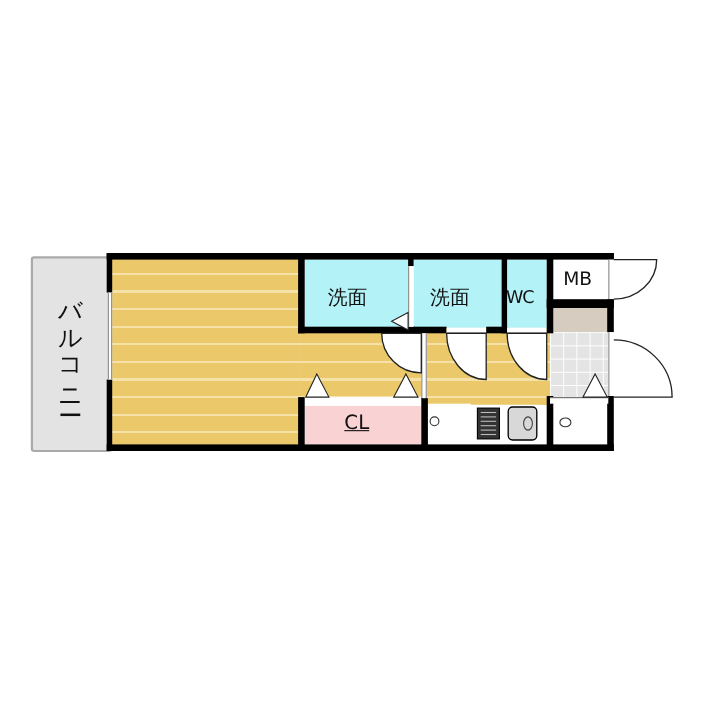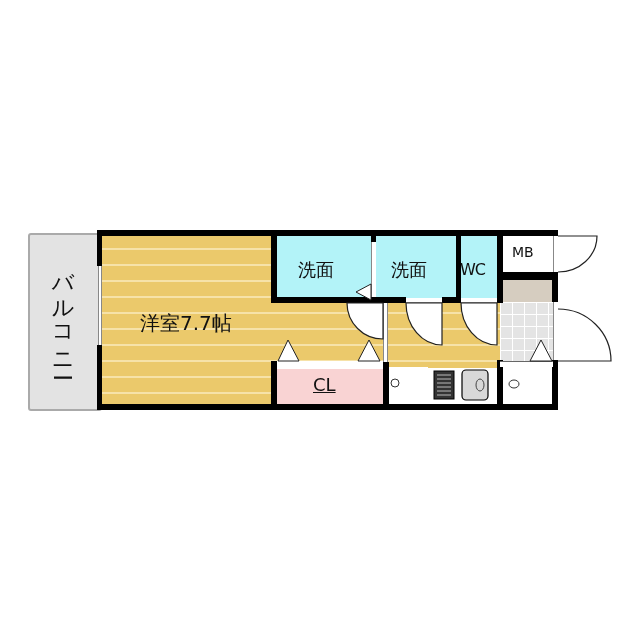"MB" div.label { font-size: 14px -> 17px }
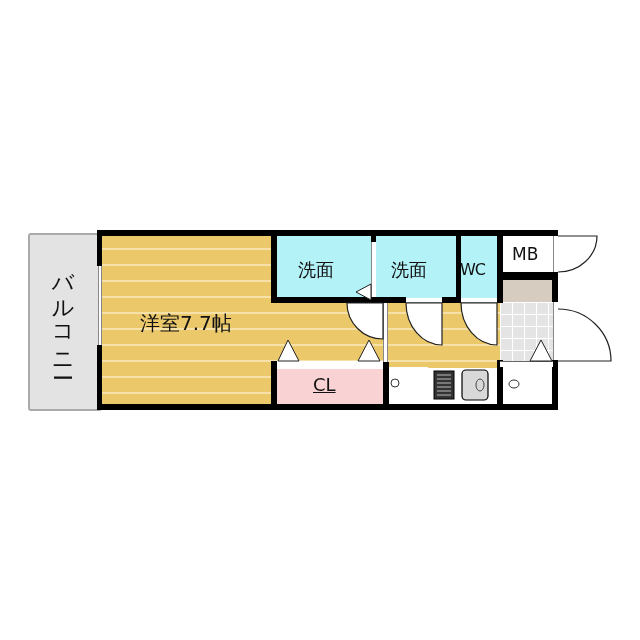"洋室7.7帖" div.label { html: <div>洋室7.7帖</div> -> none }
